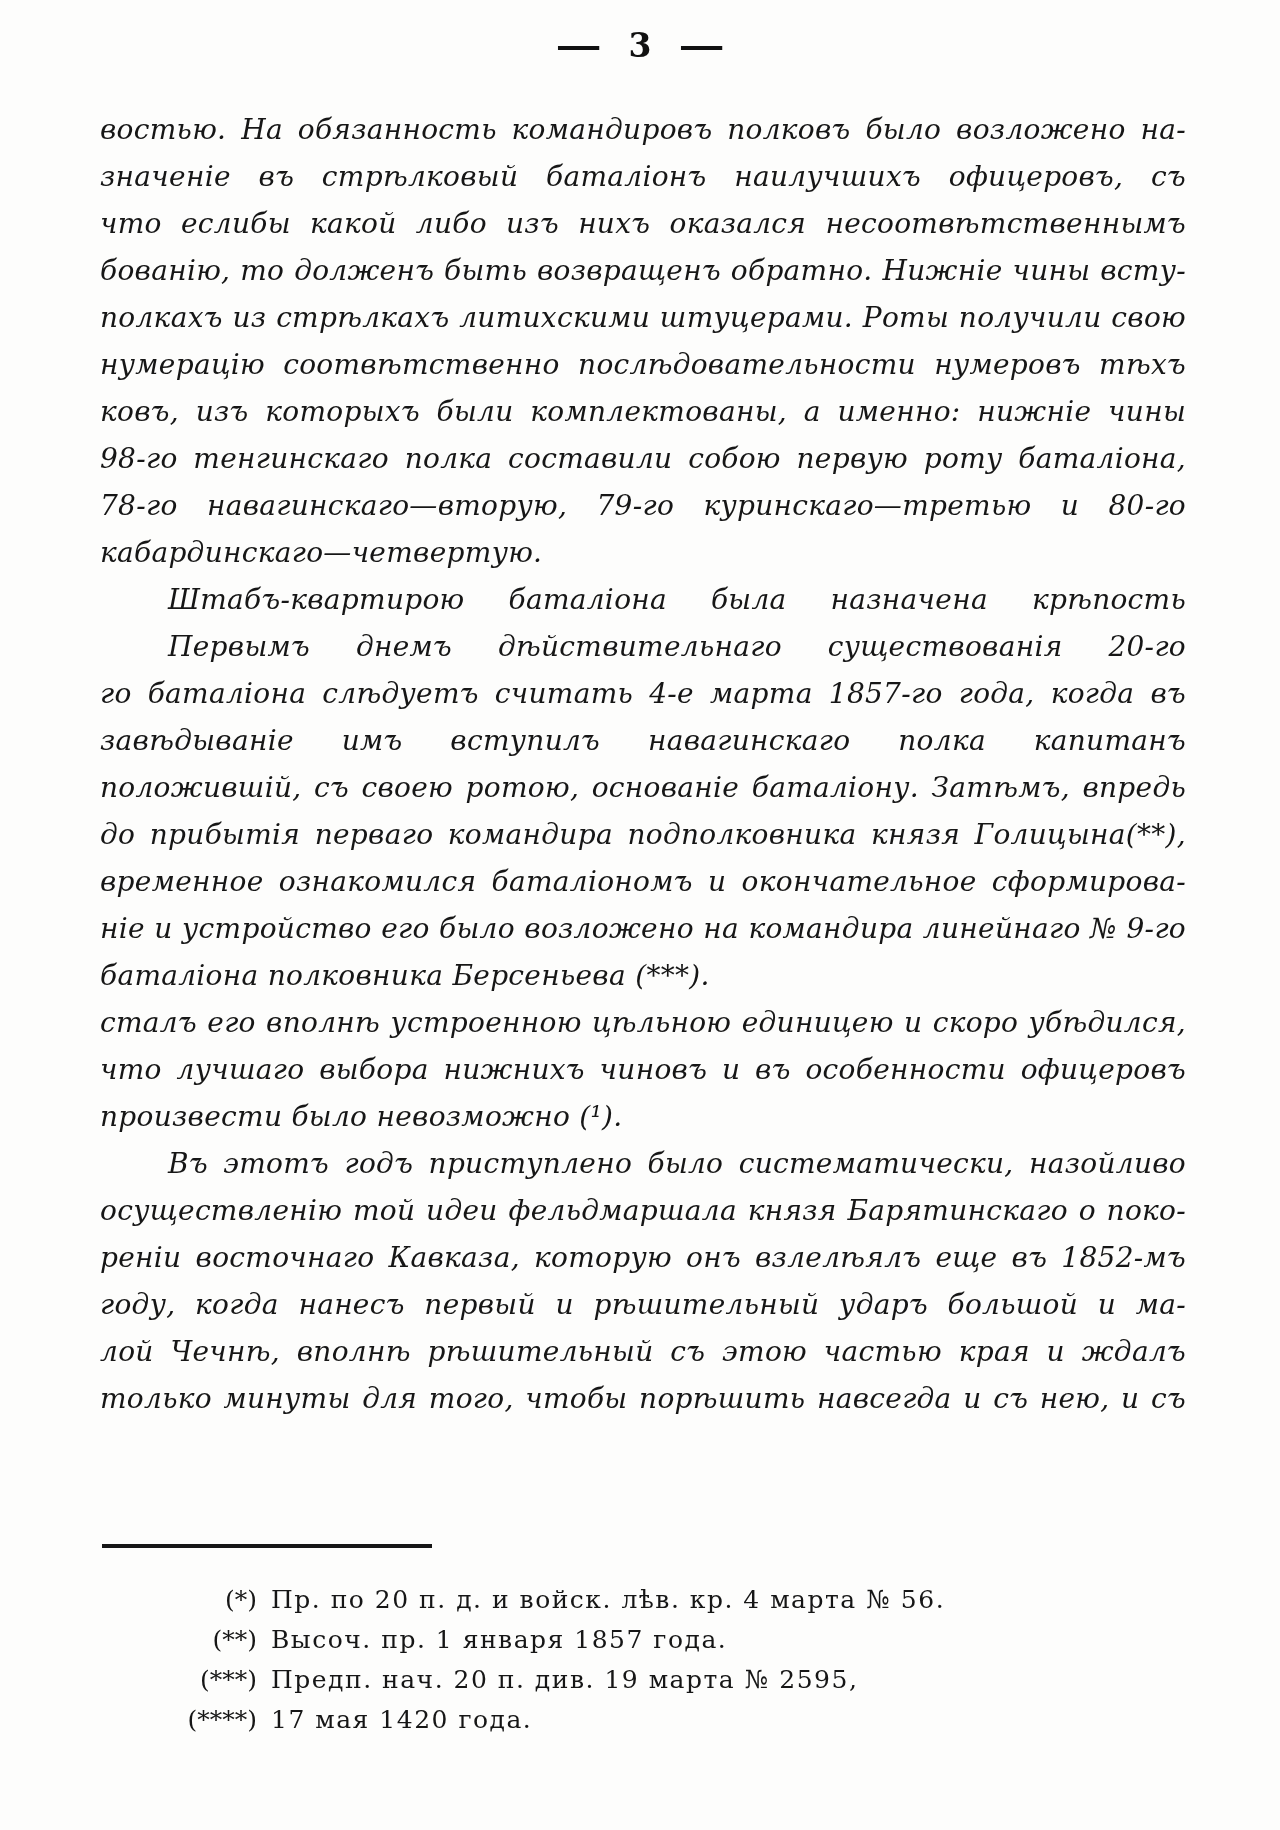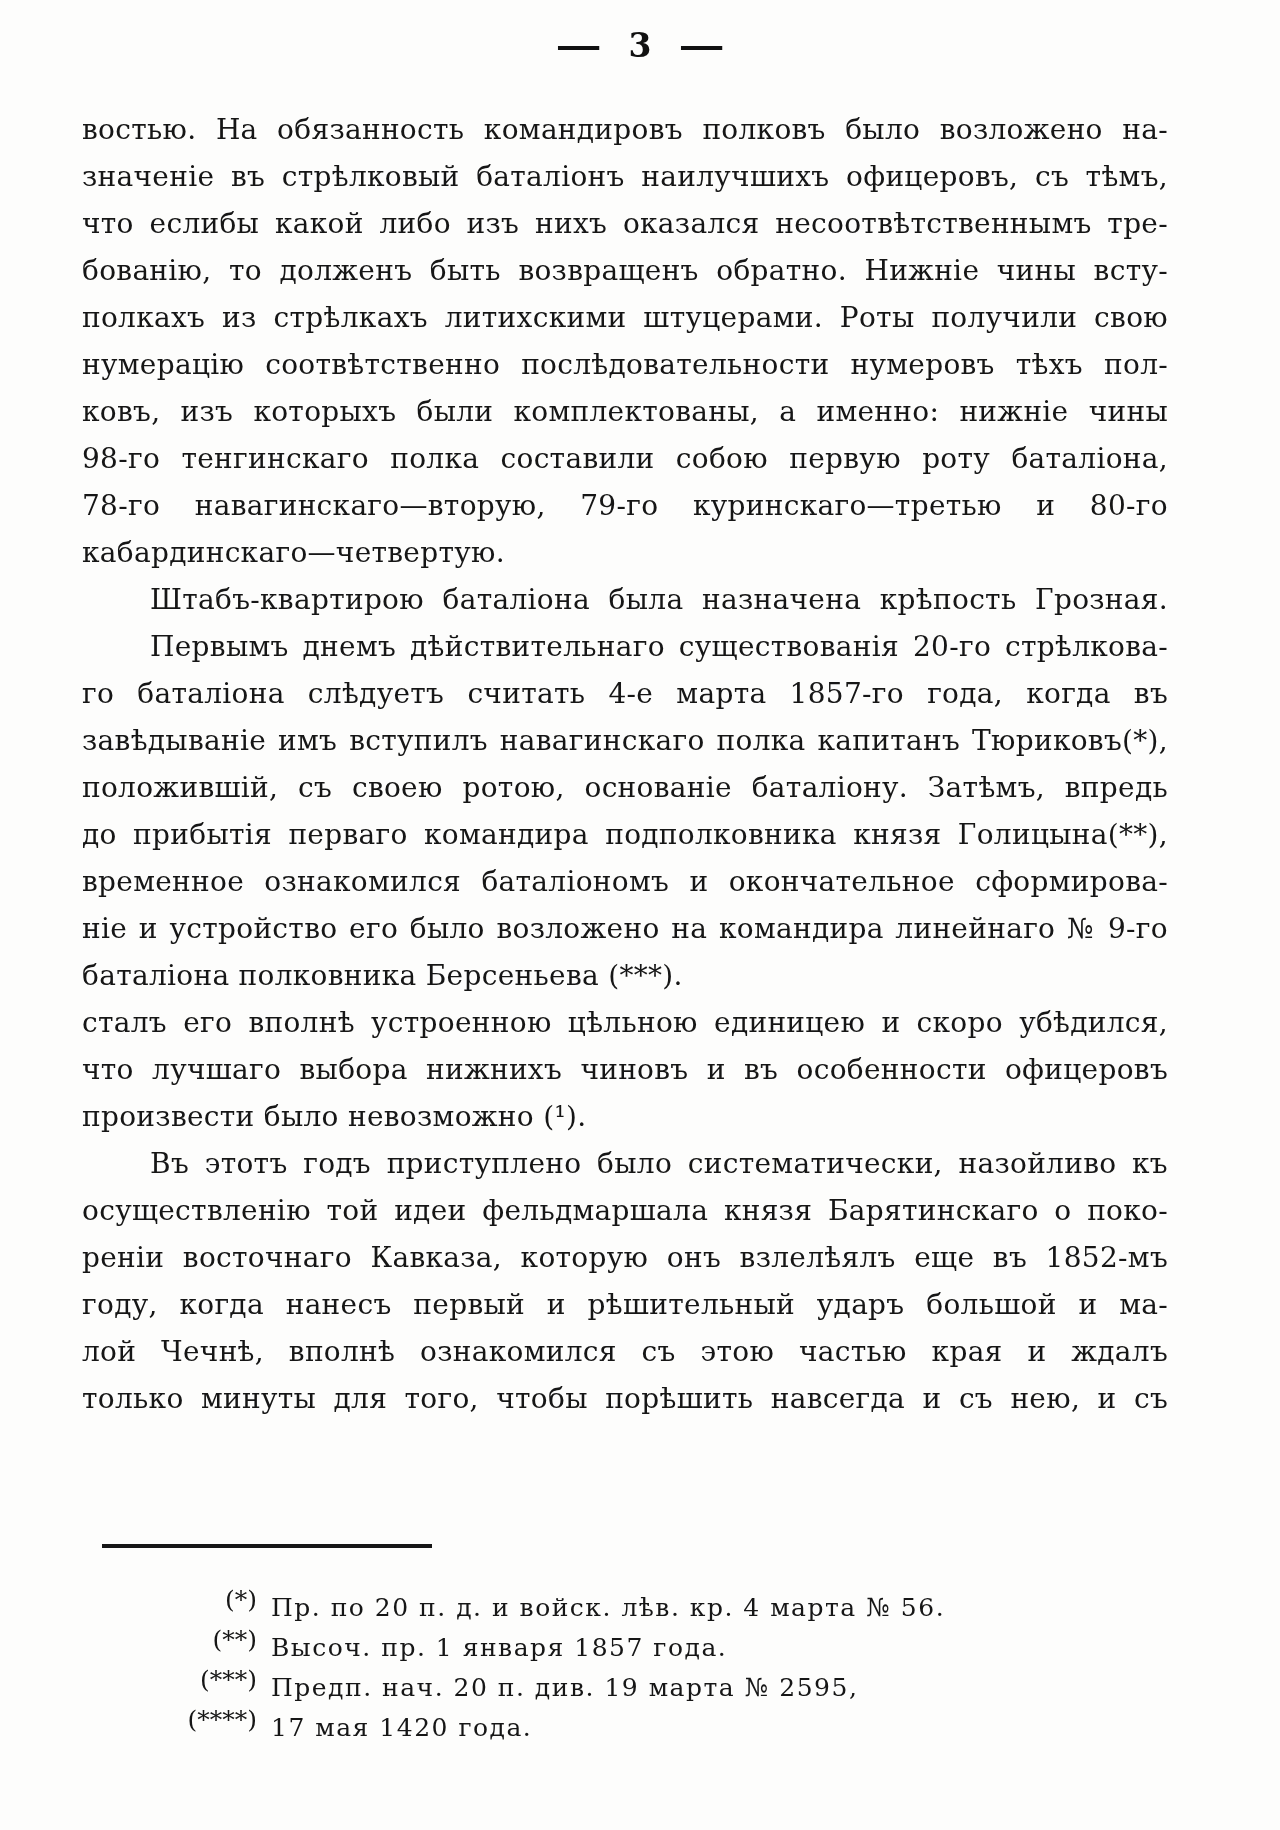"востью. На обязанность командировъ" .body-text { font-style: none -> italic; left: 82px -> 100px }
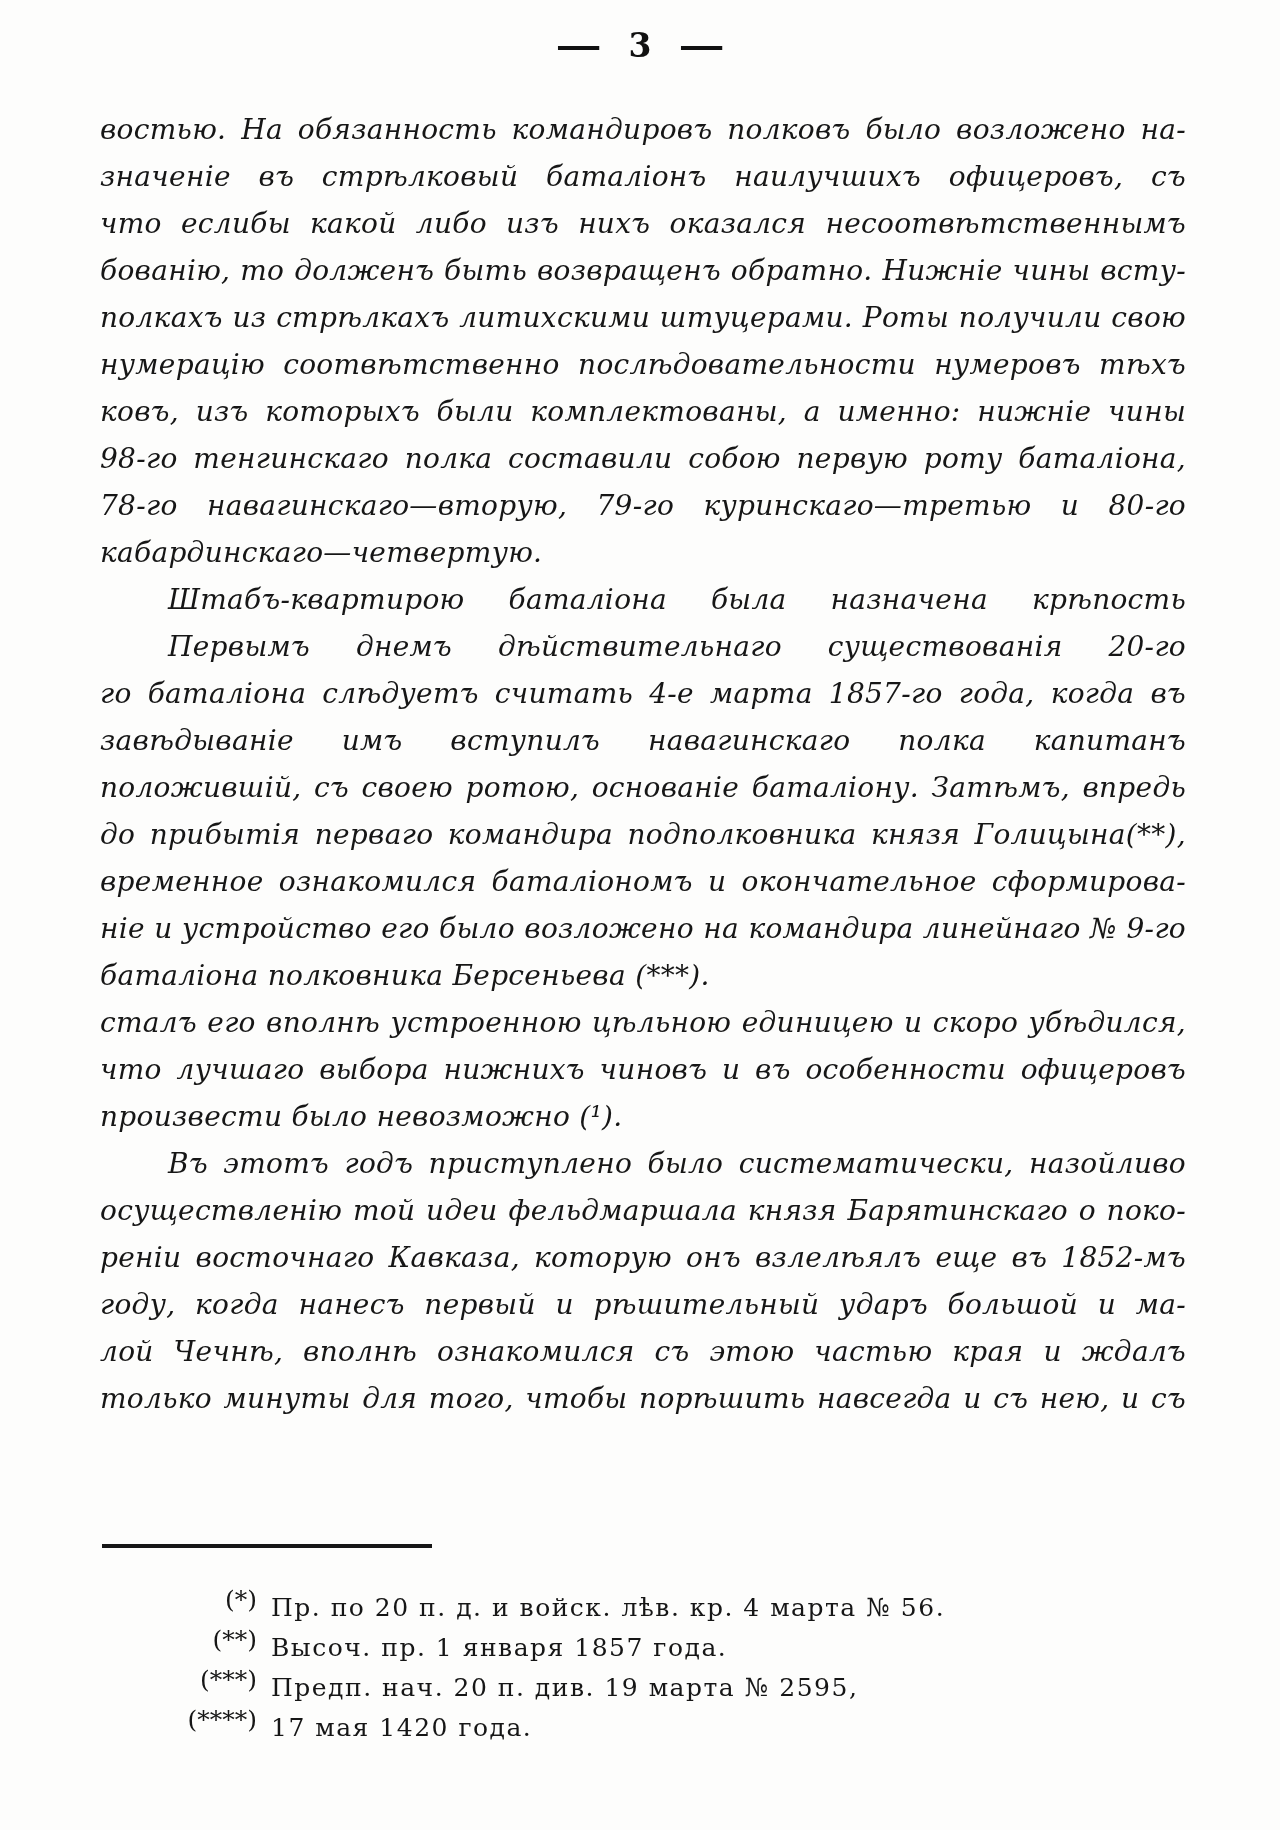"лой Чечнѣ, вполнѣ ознакомился съ" div.line { text: ознакомился -> рѣшительный }
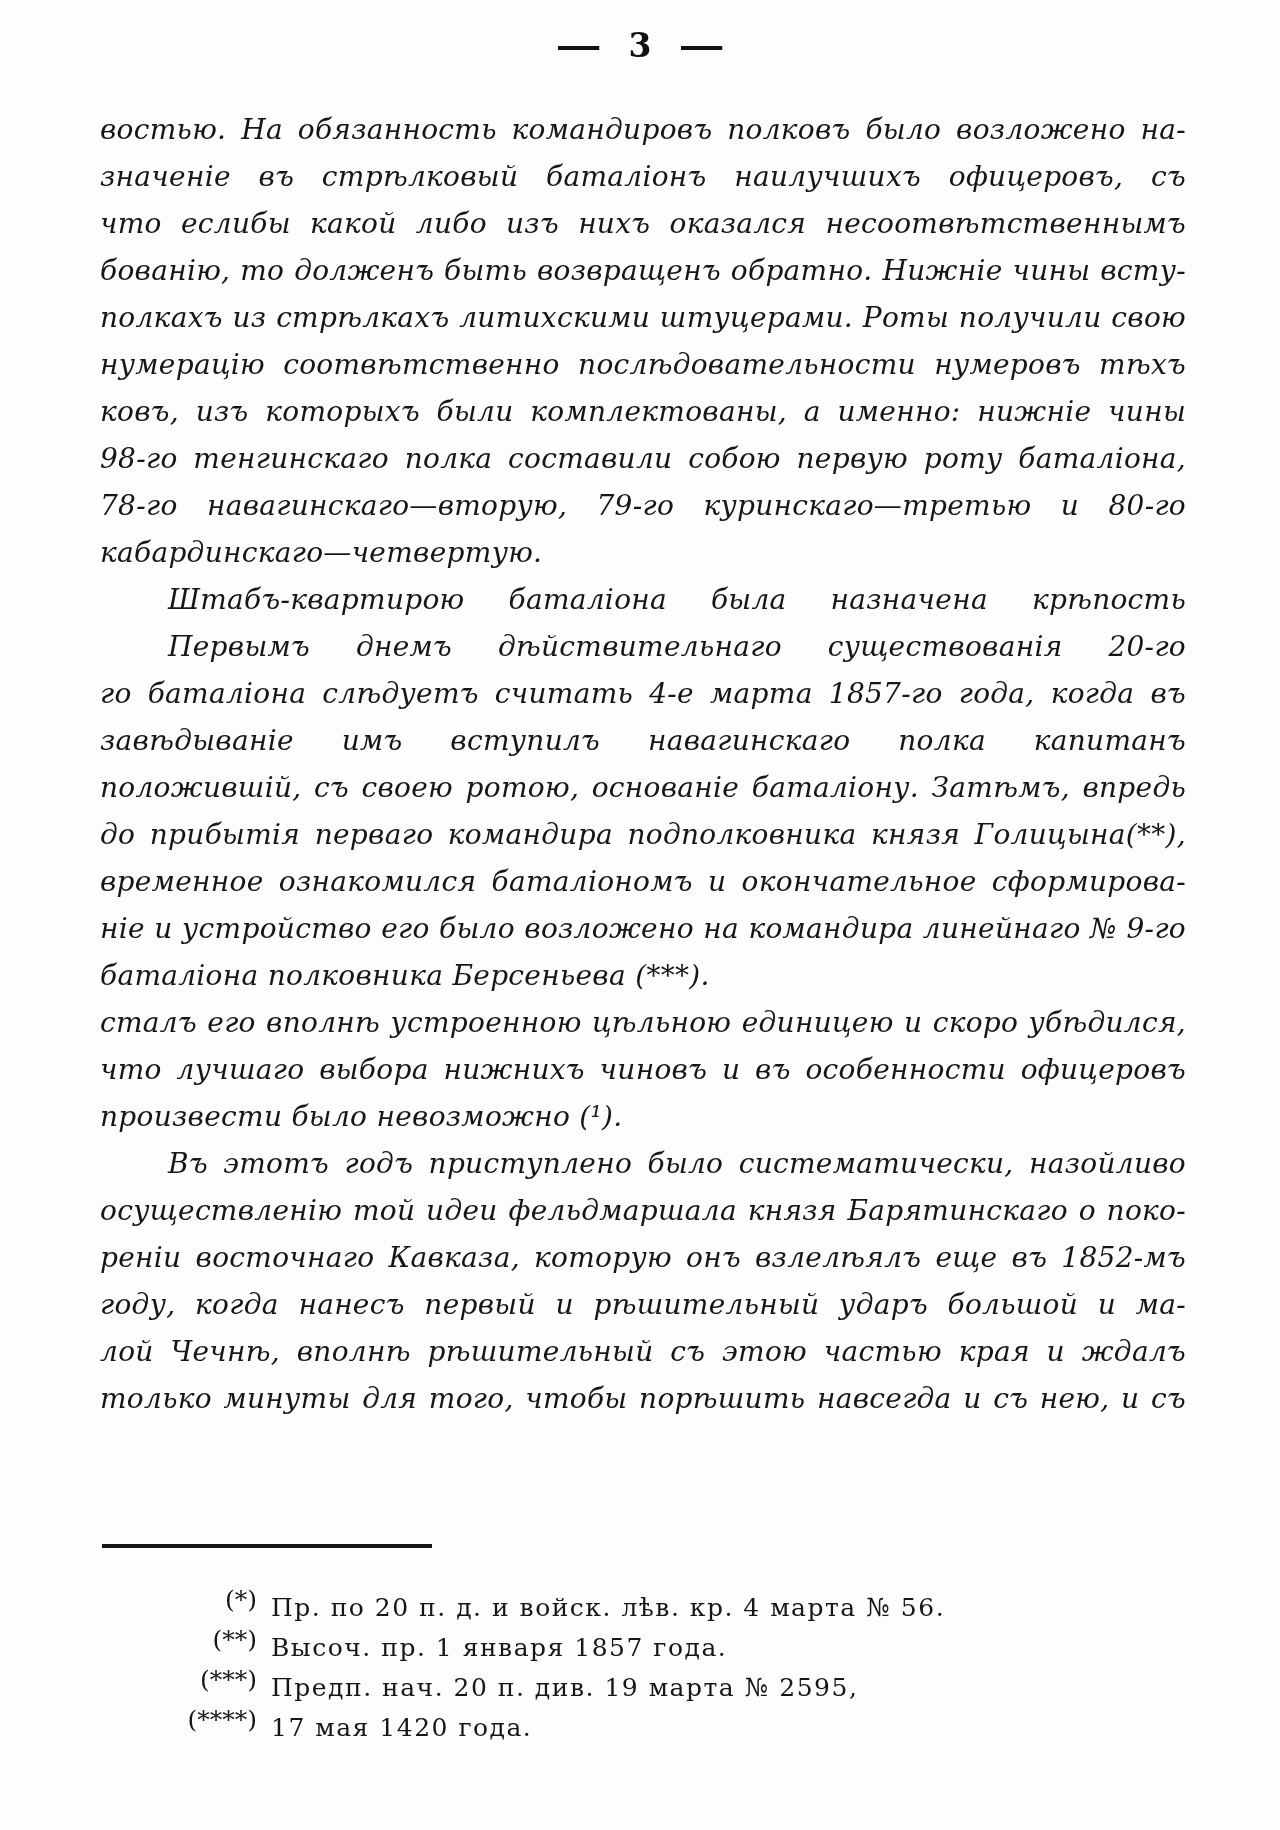"Пр. по 20 п. д." .fn .fnt { margin-top: 8px -> none }
